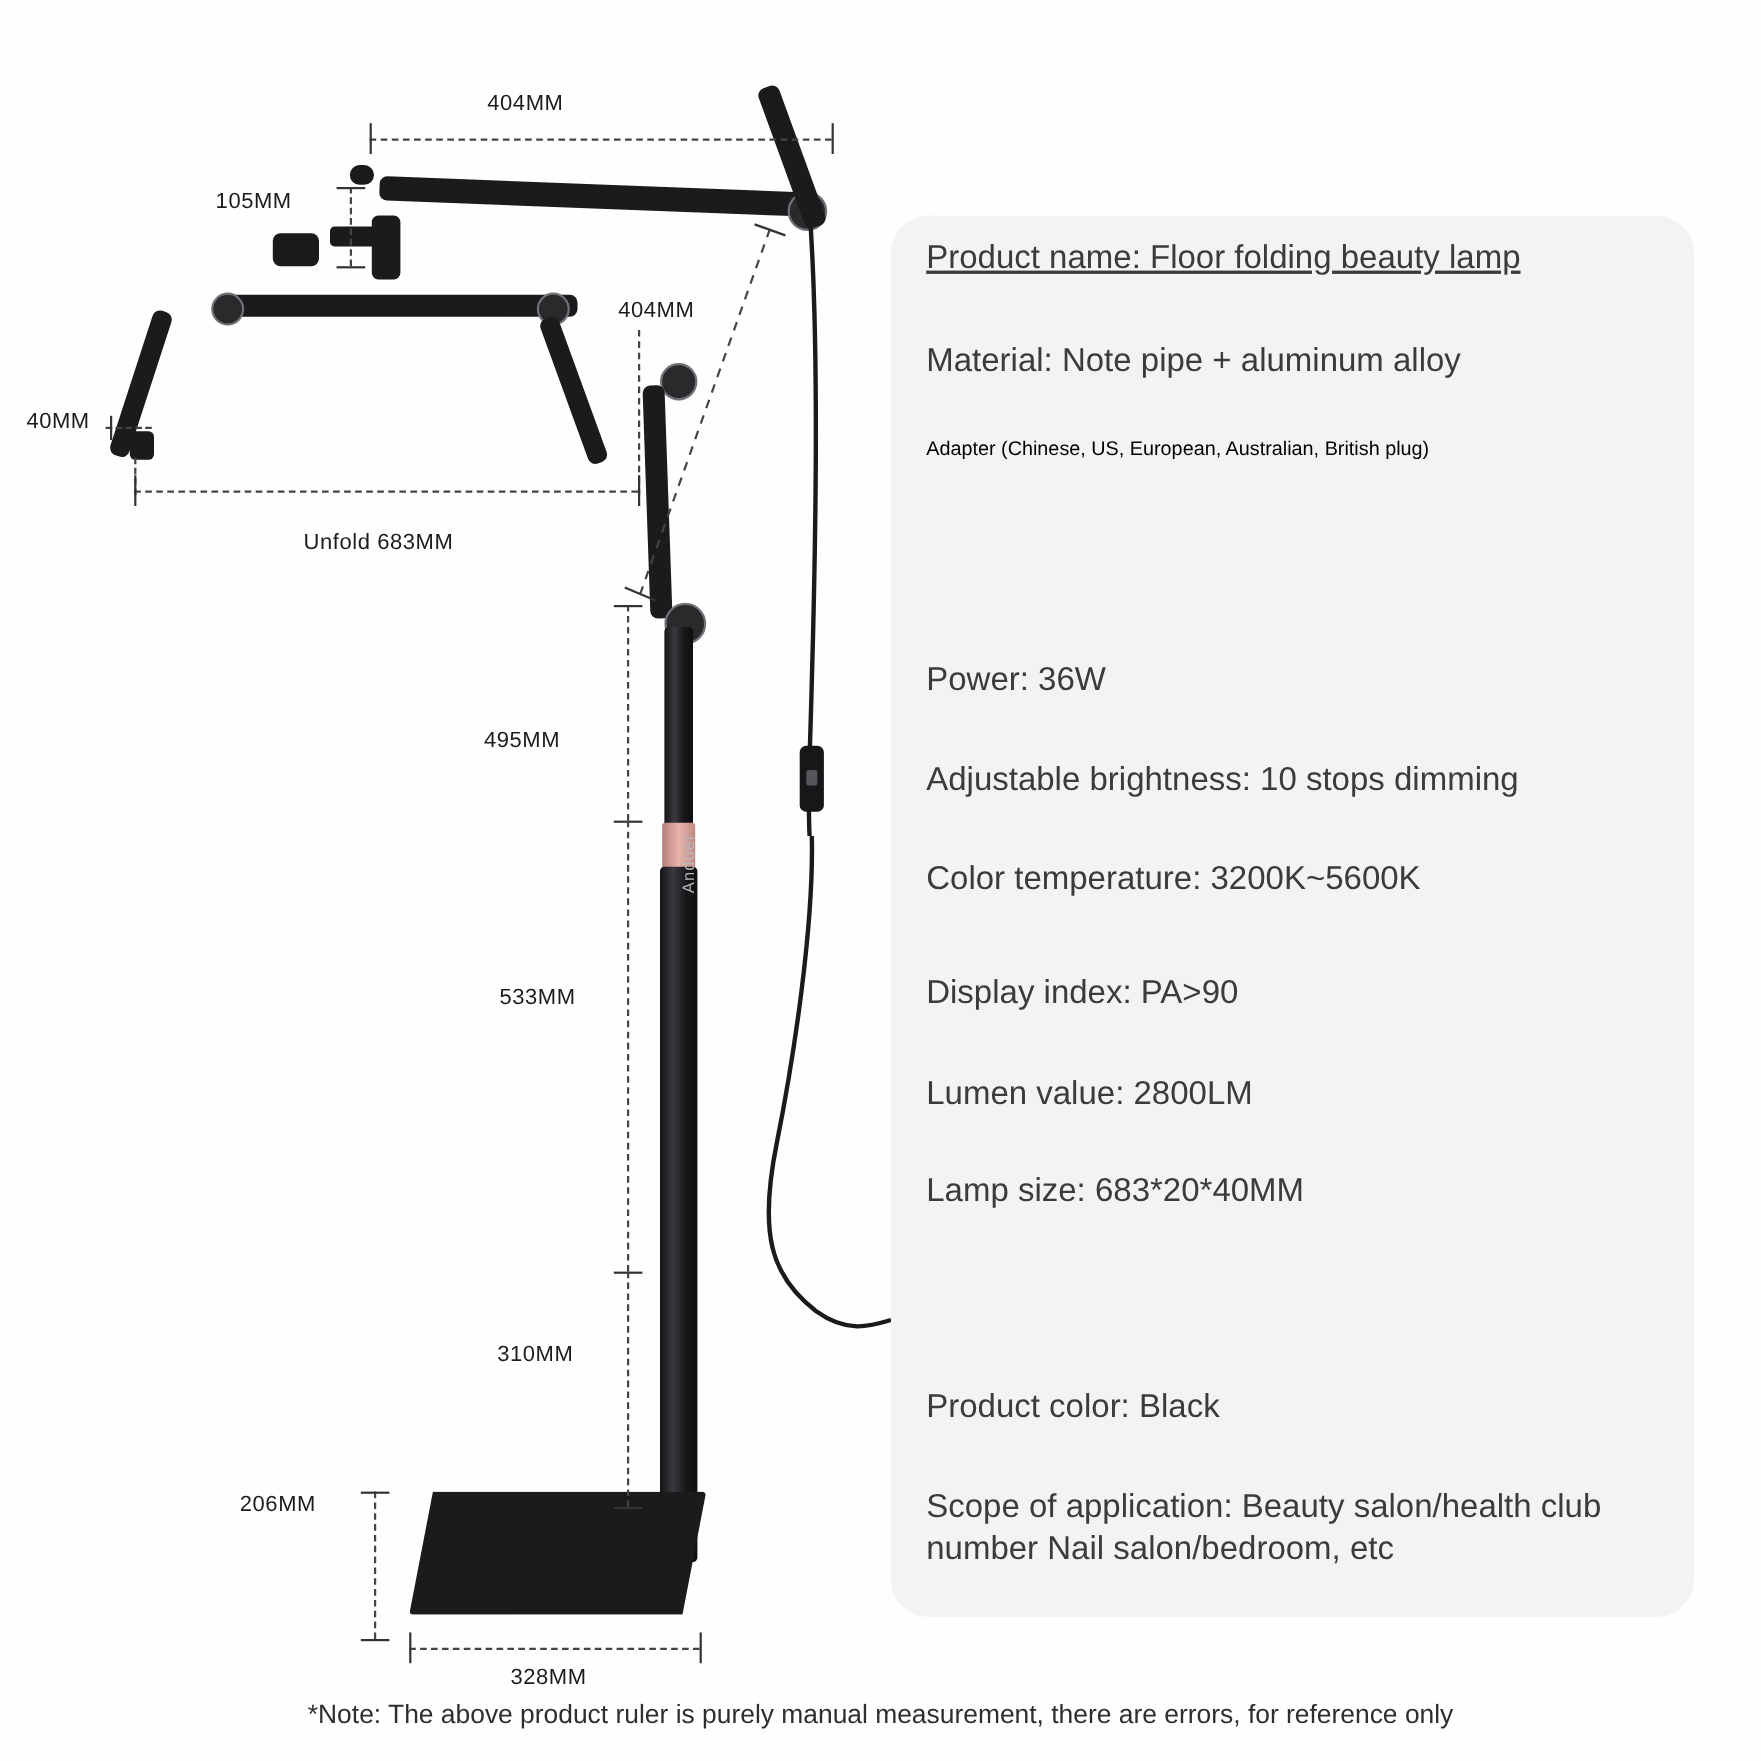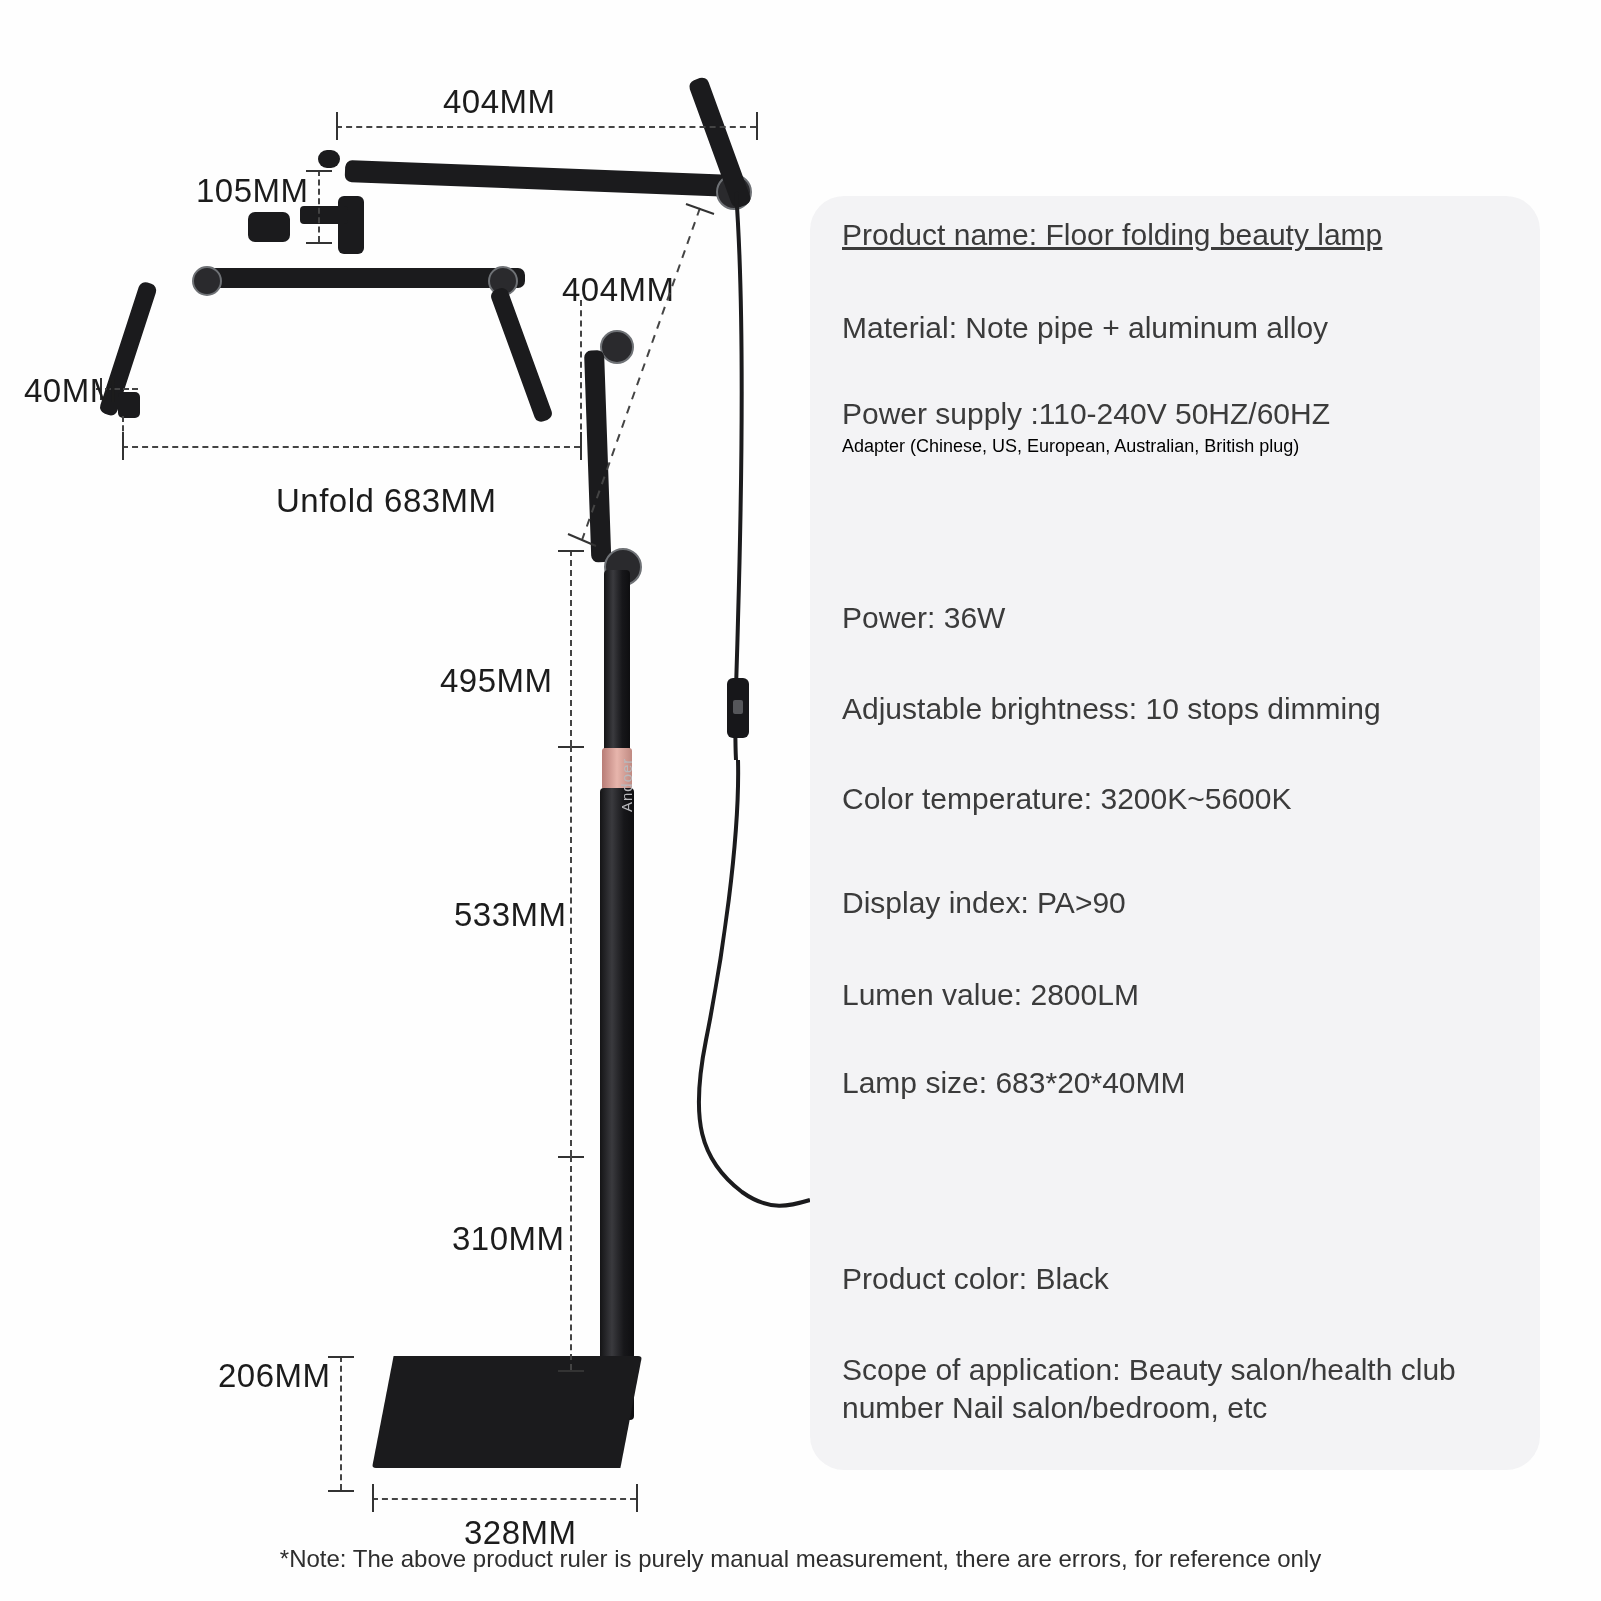"404MM" .dim-label { font-size: 33px -> 20px }
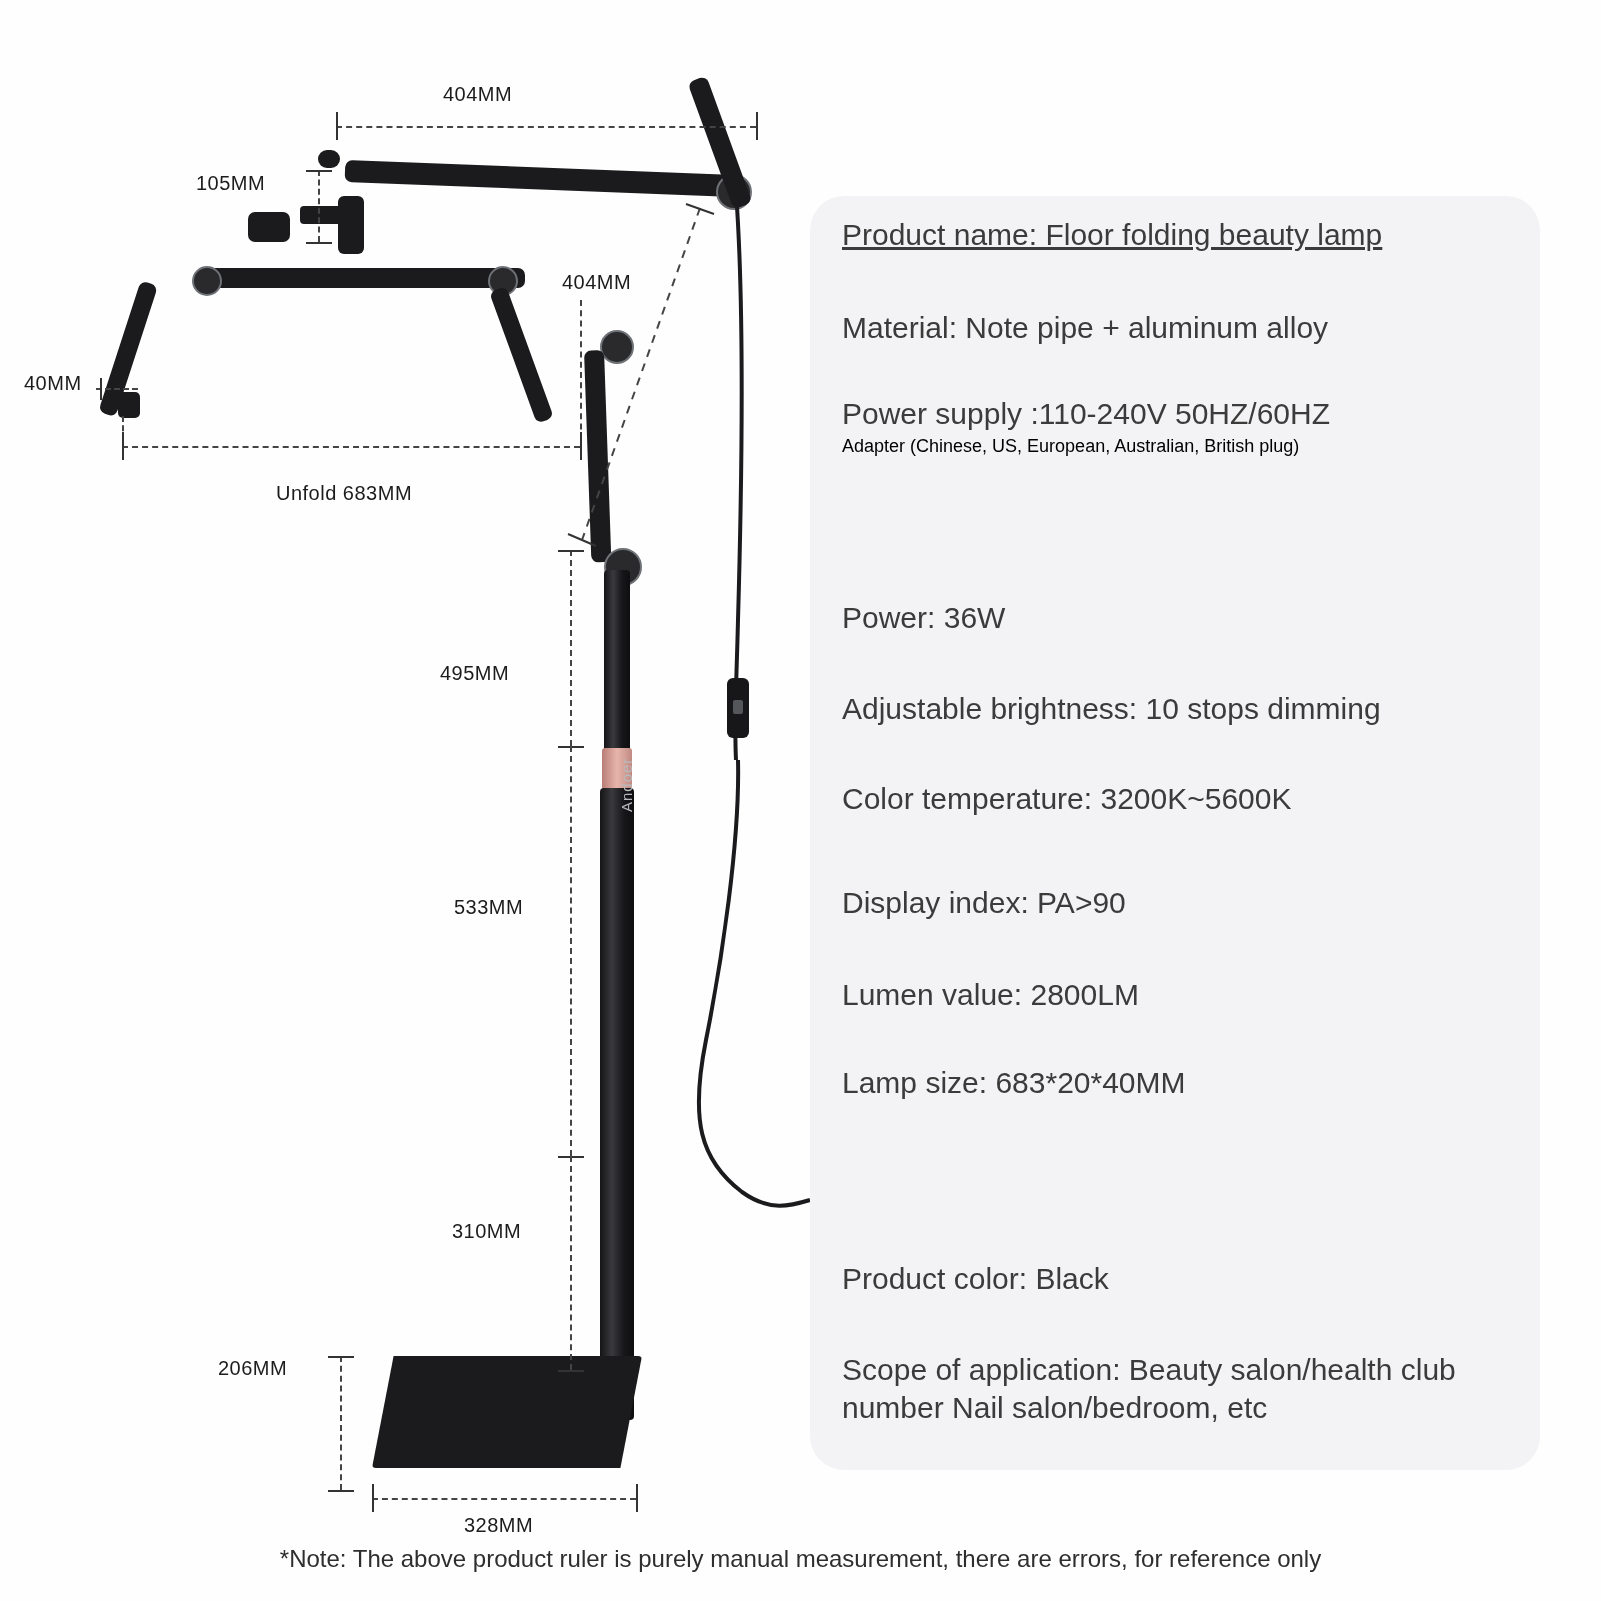"Power supply :110-240V 50HZ/60HZ" span { html: <span>Power supply :110-240V 50HZ/60HZ</span> -> none }
